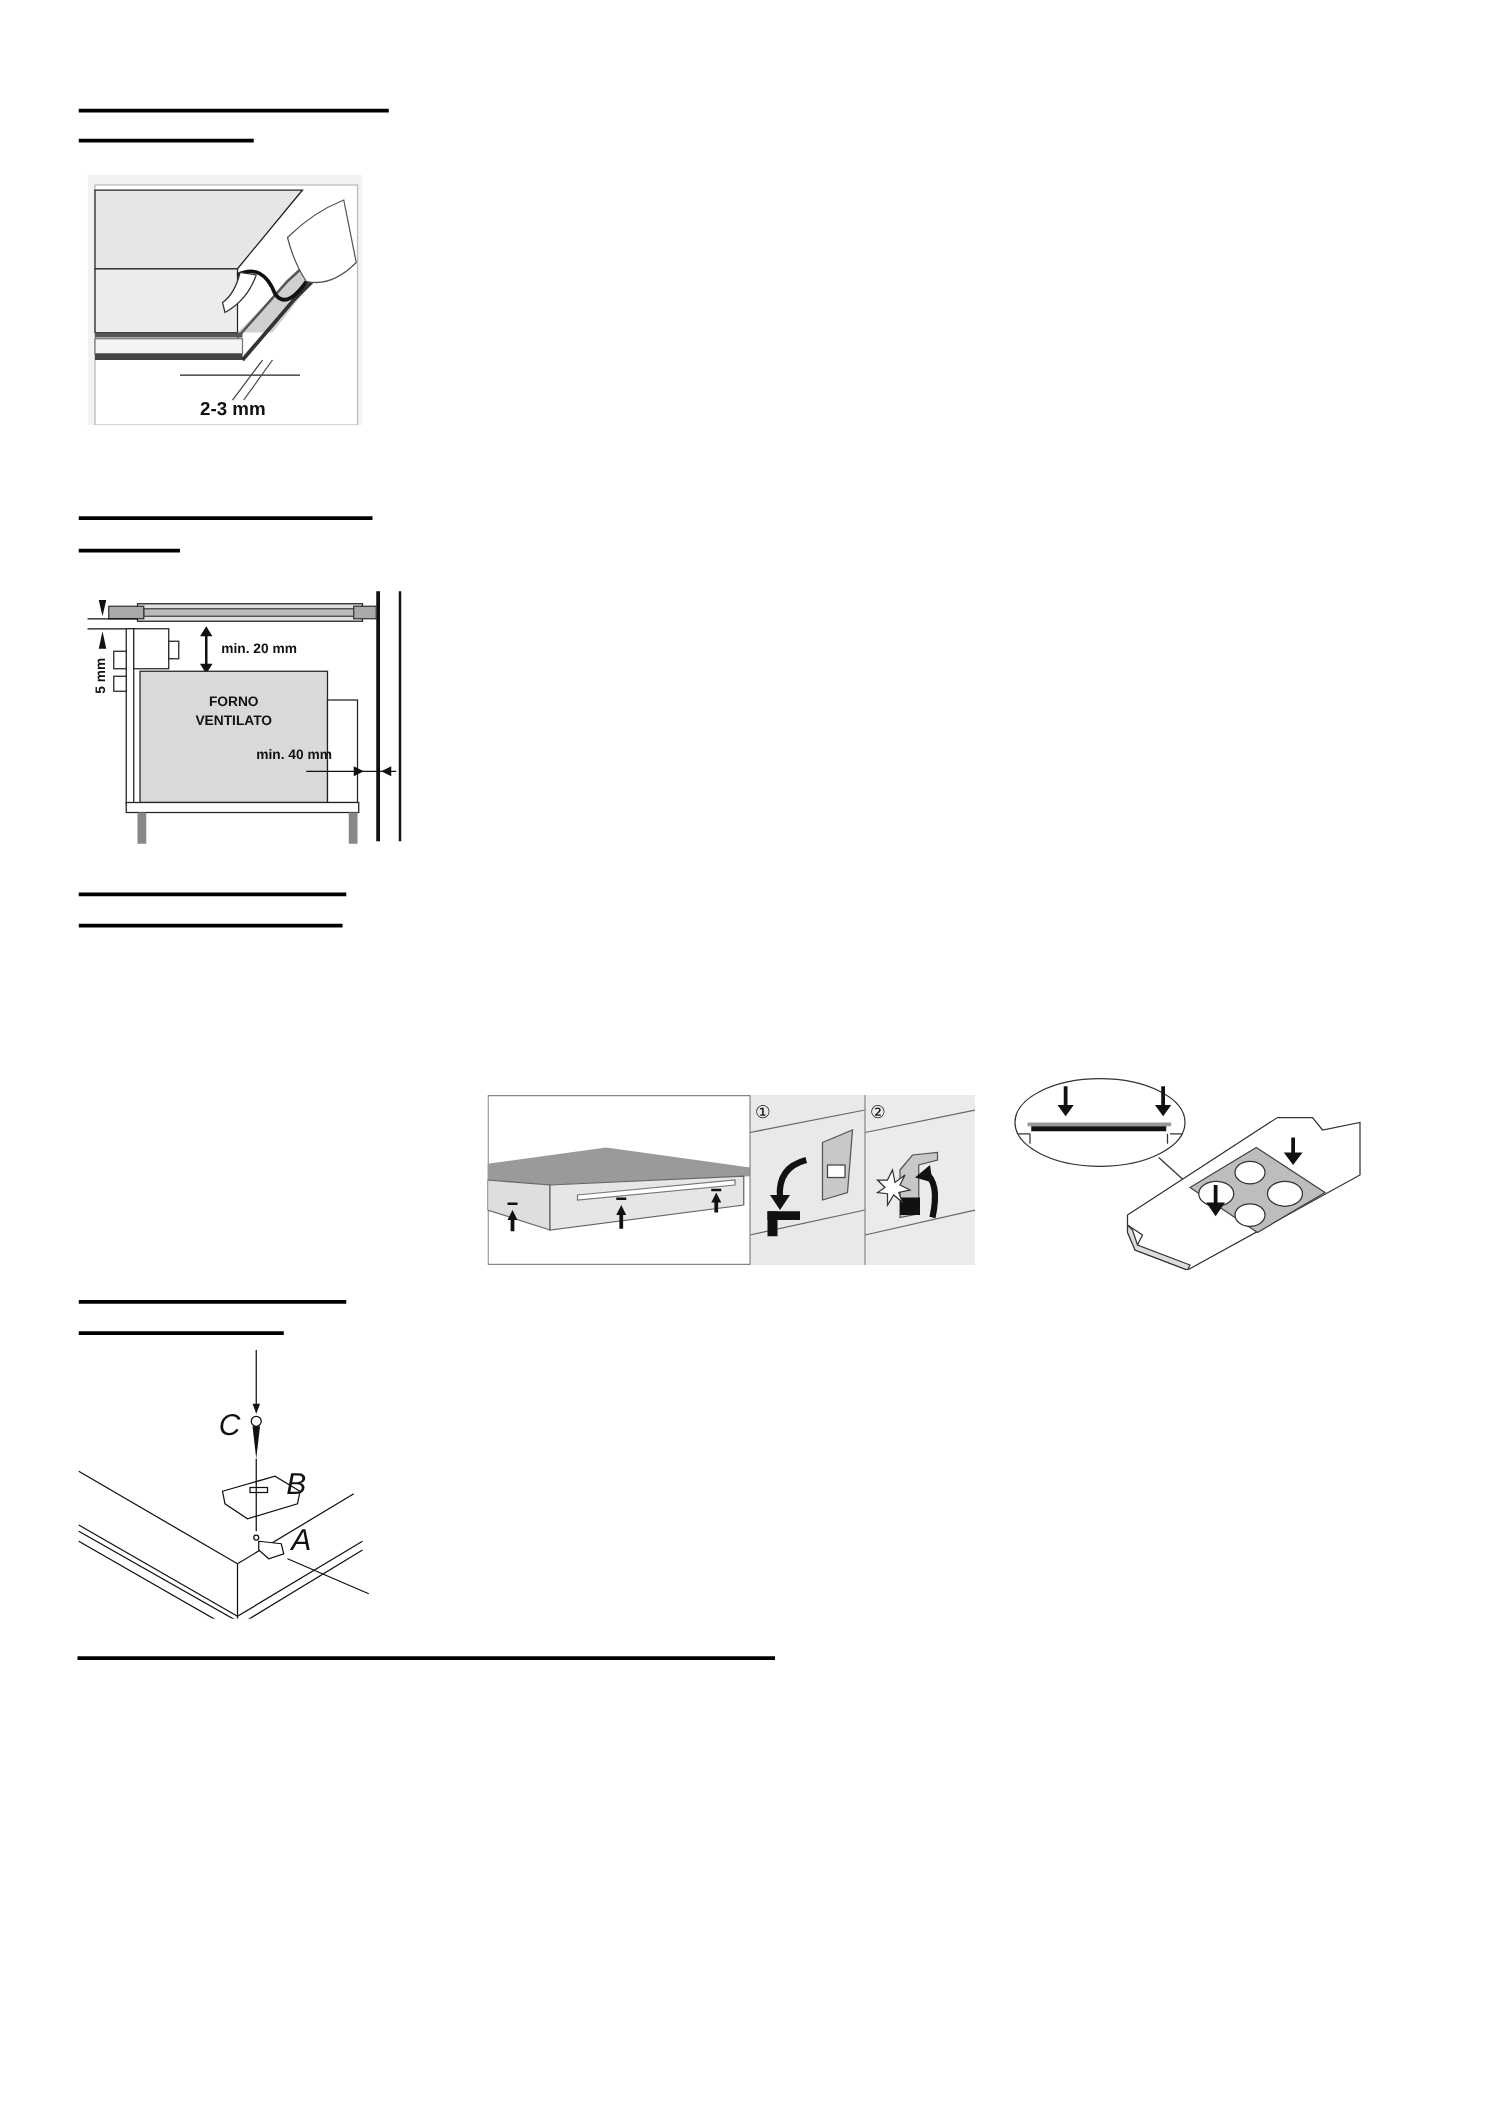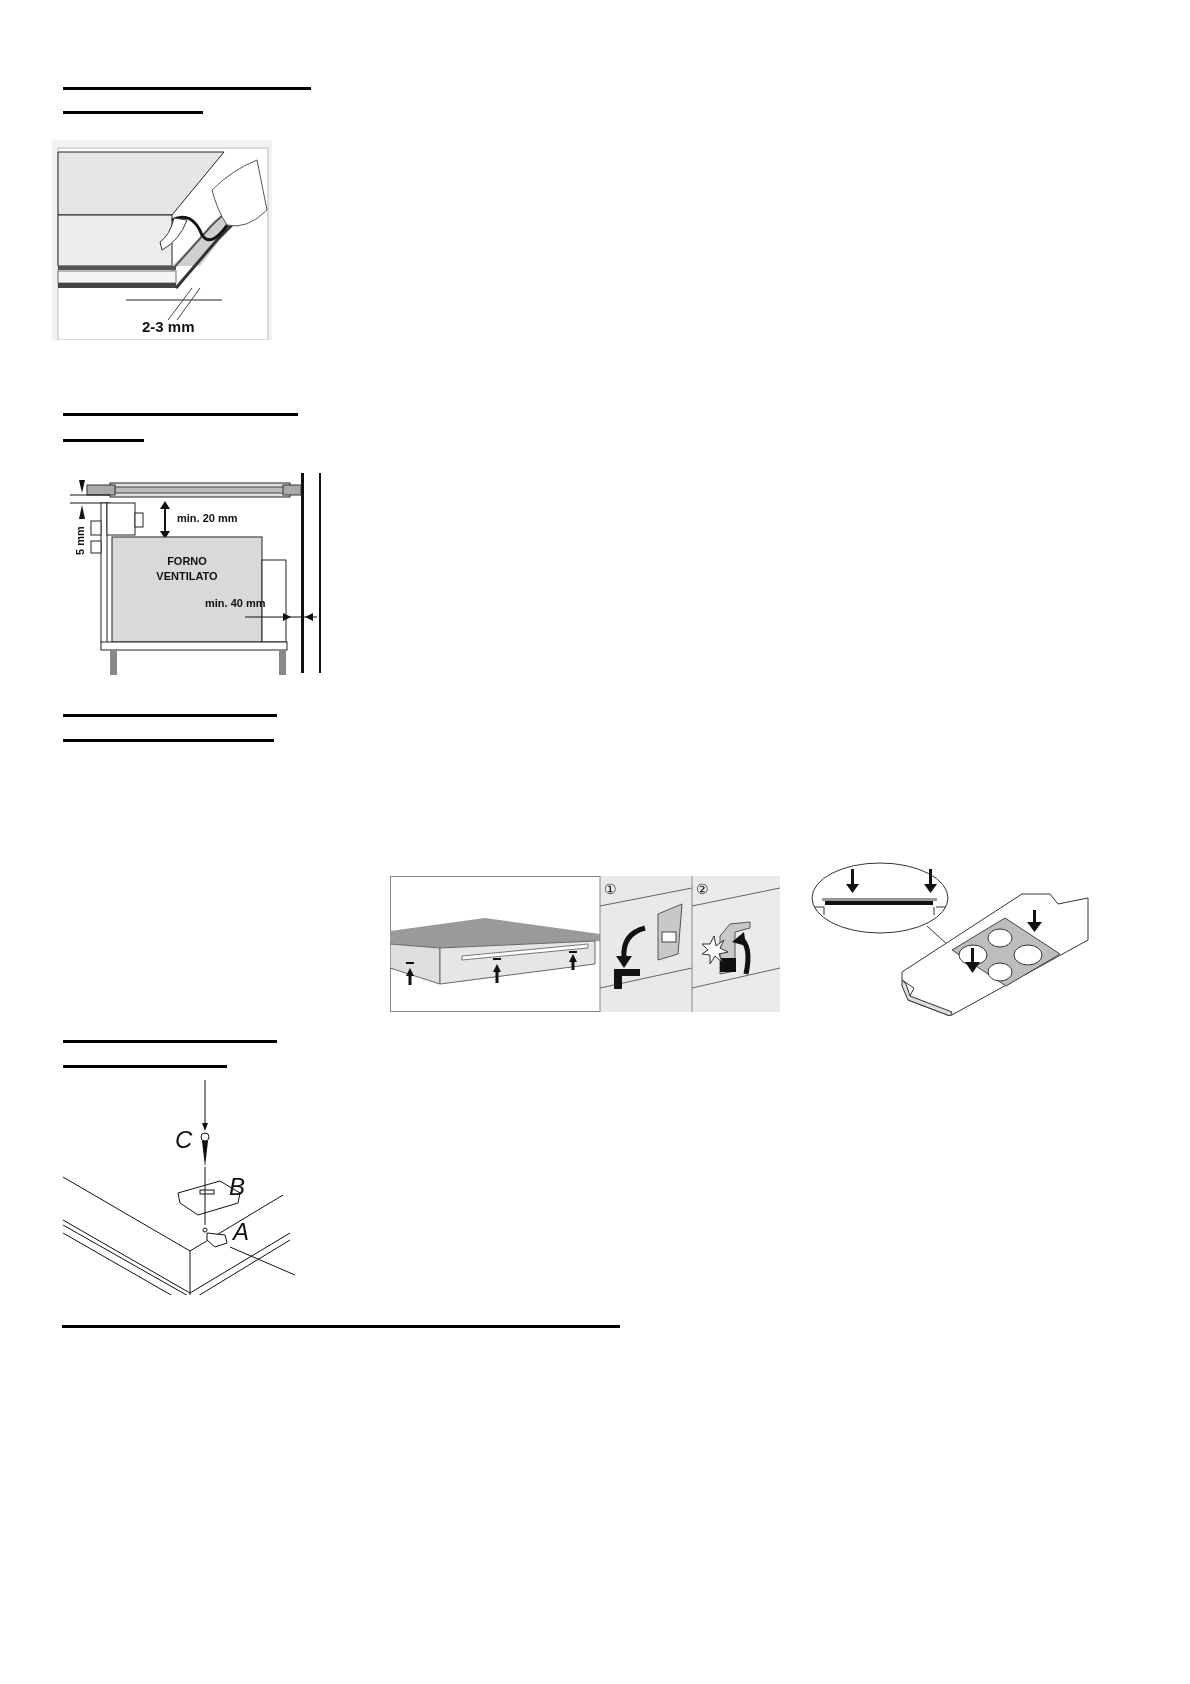"2-3 mm" div.fig { left: 52px -> 70px }
